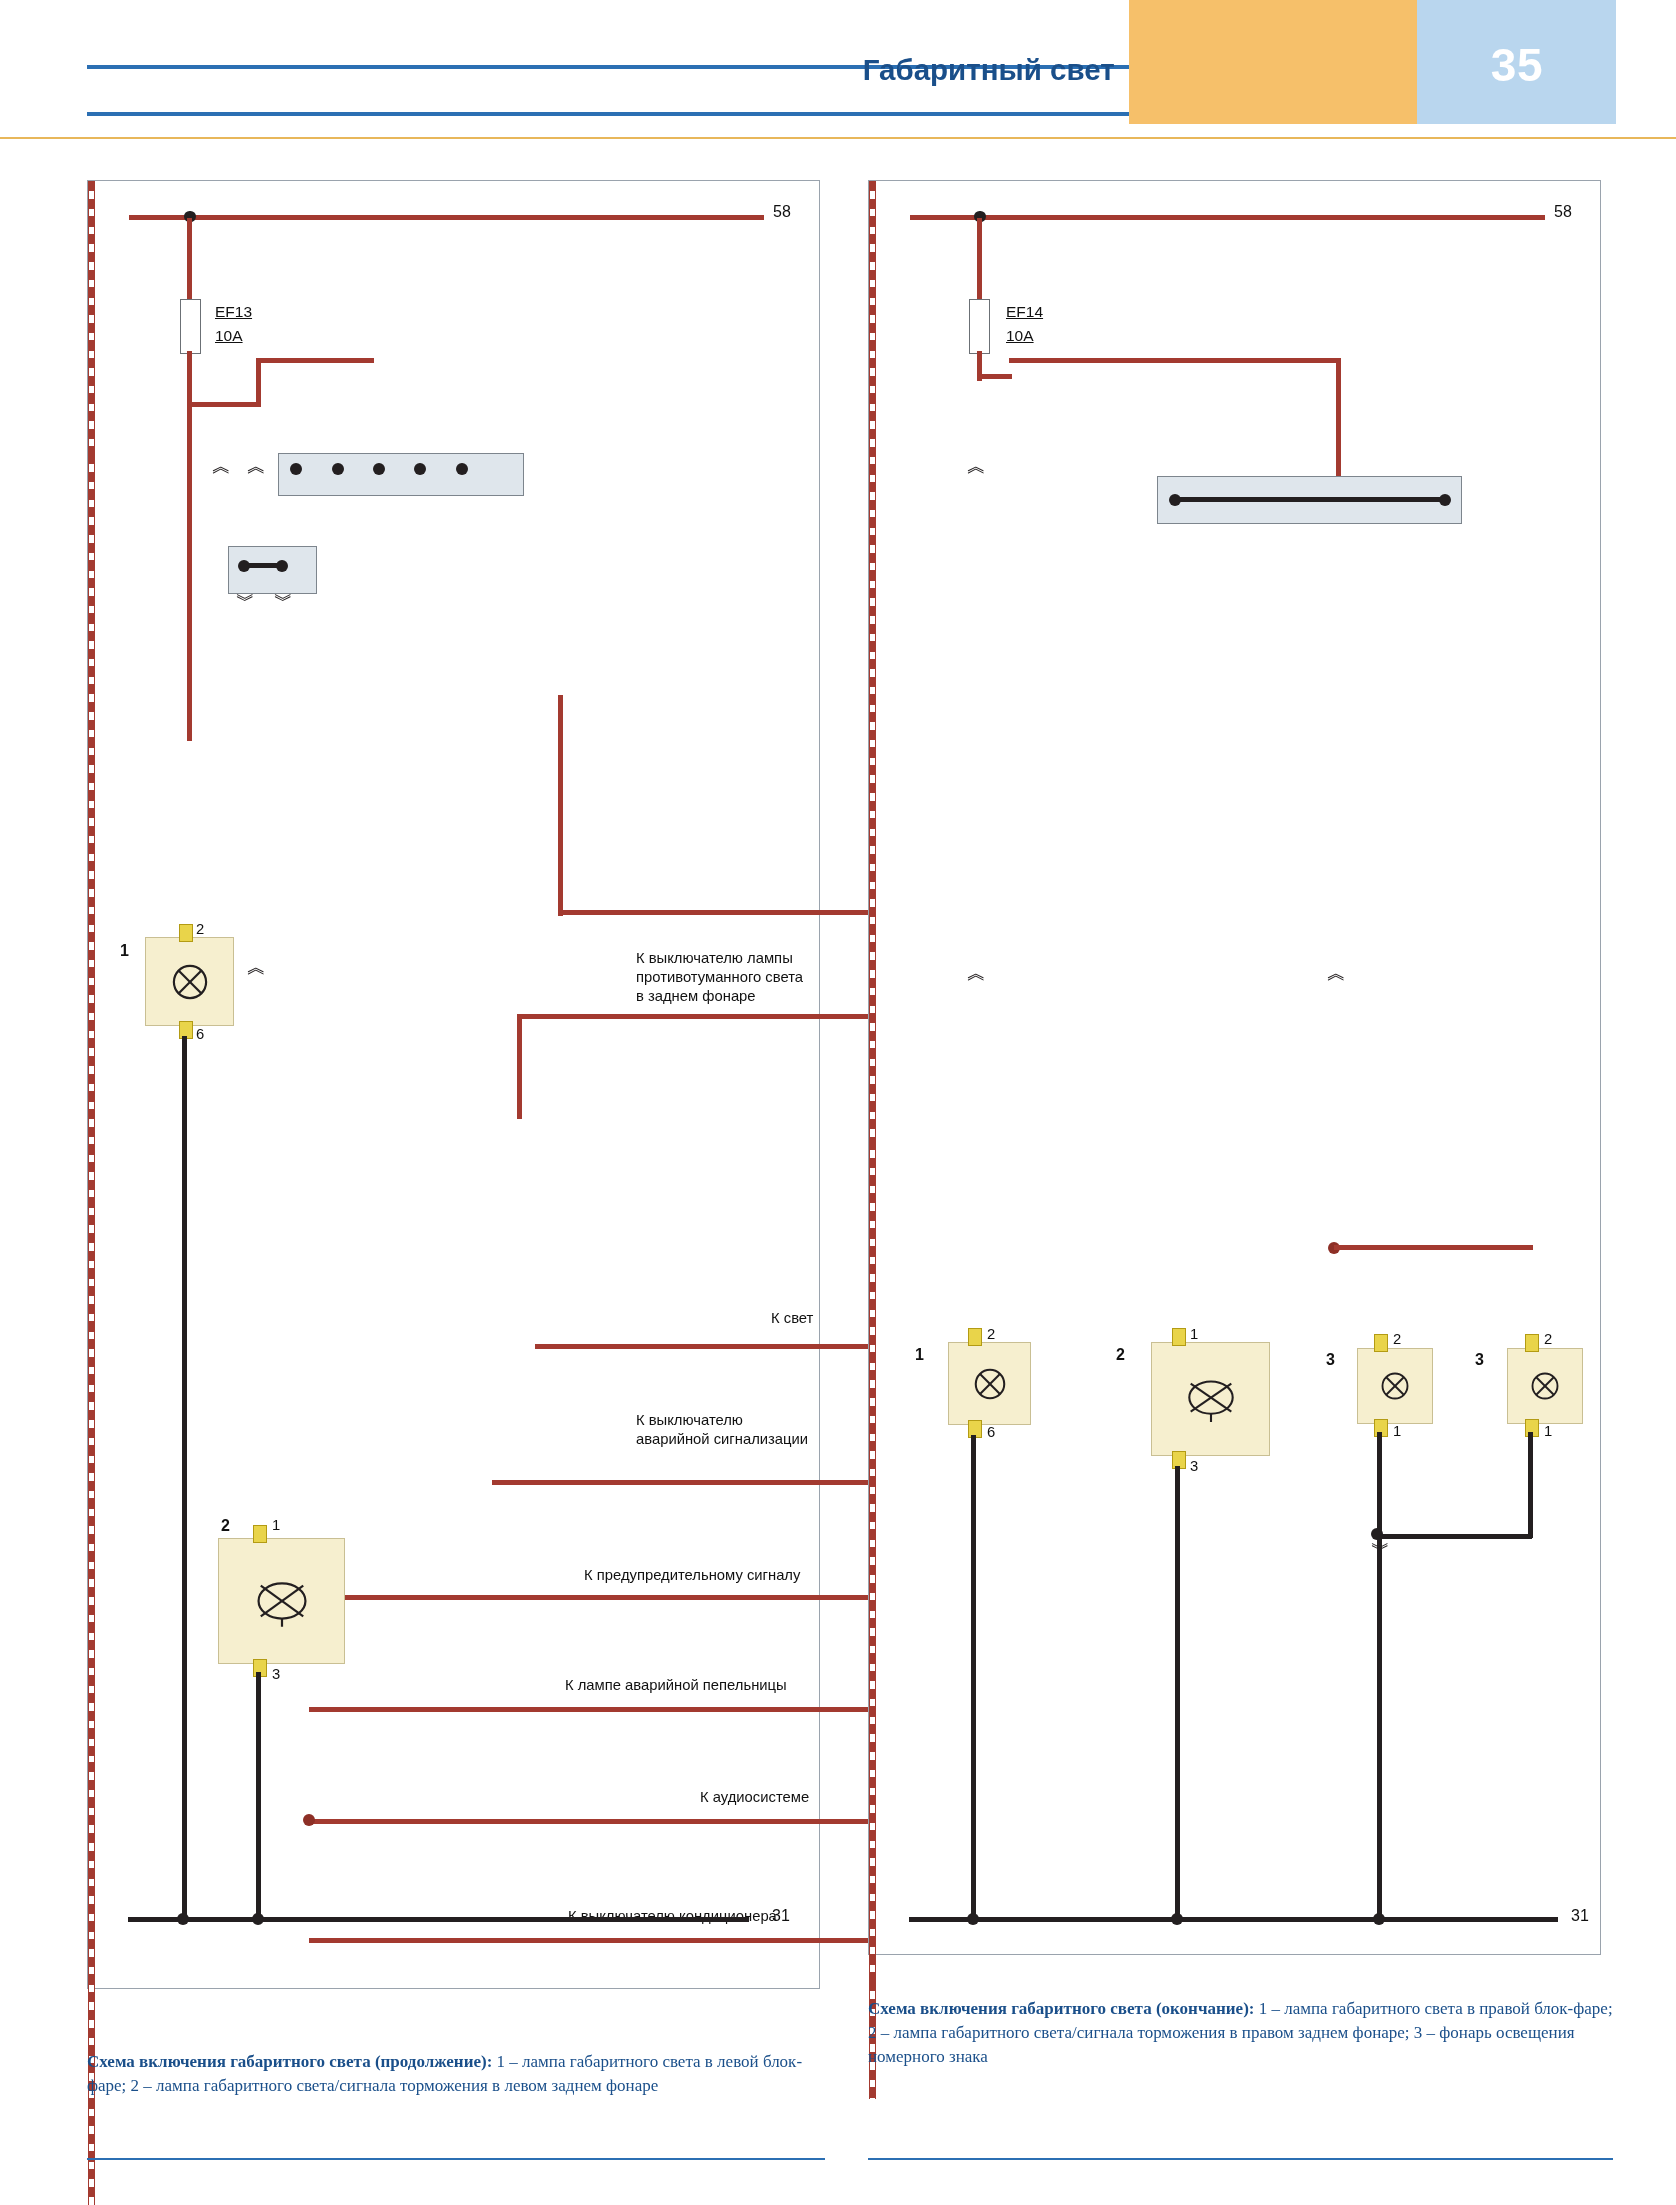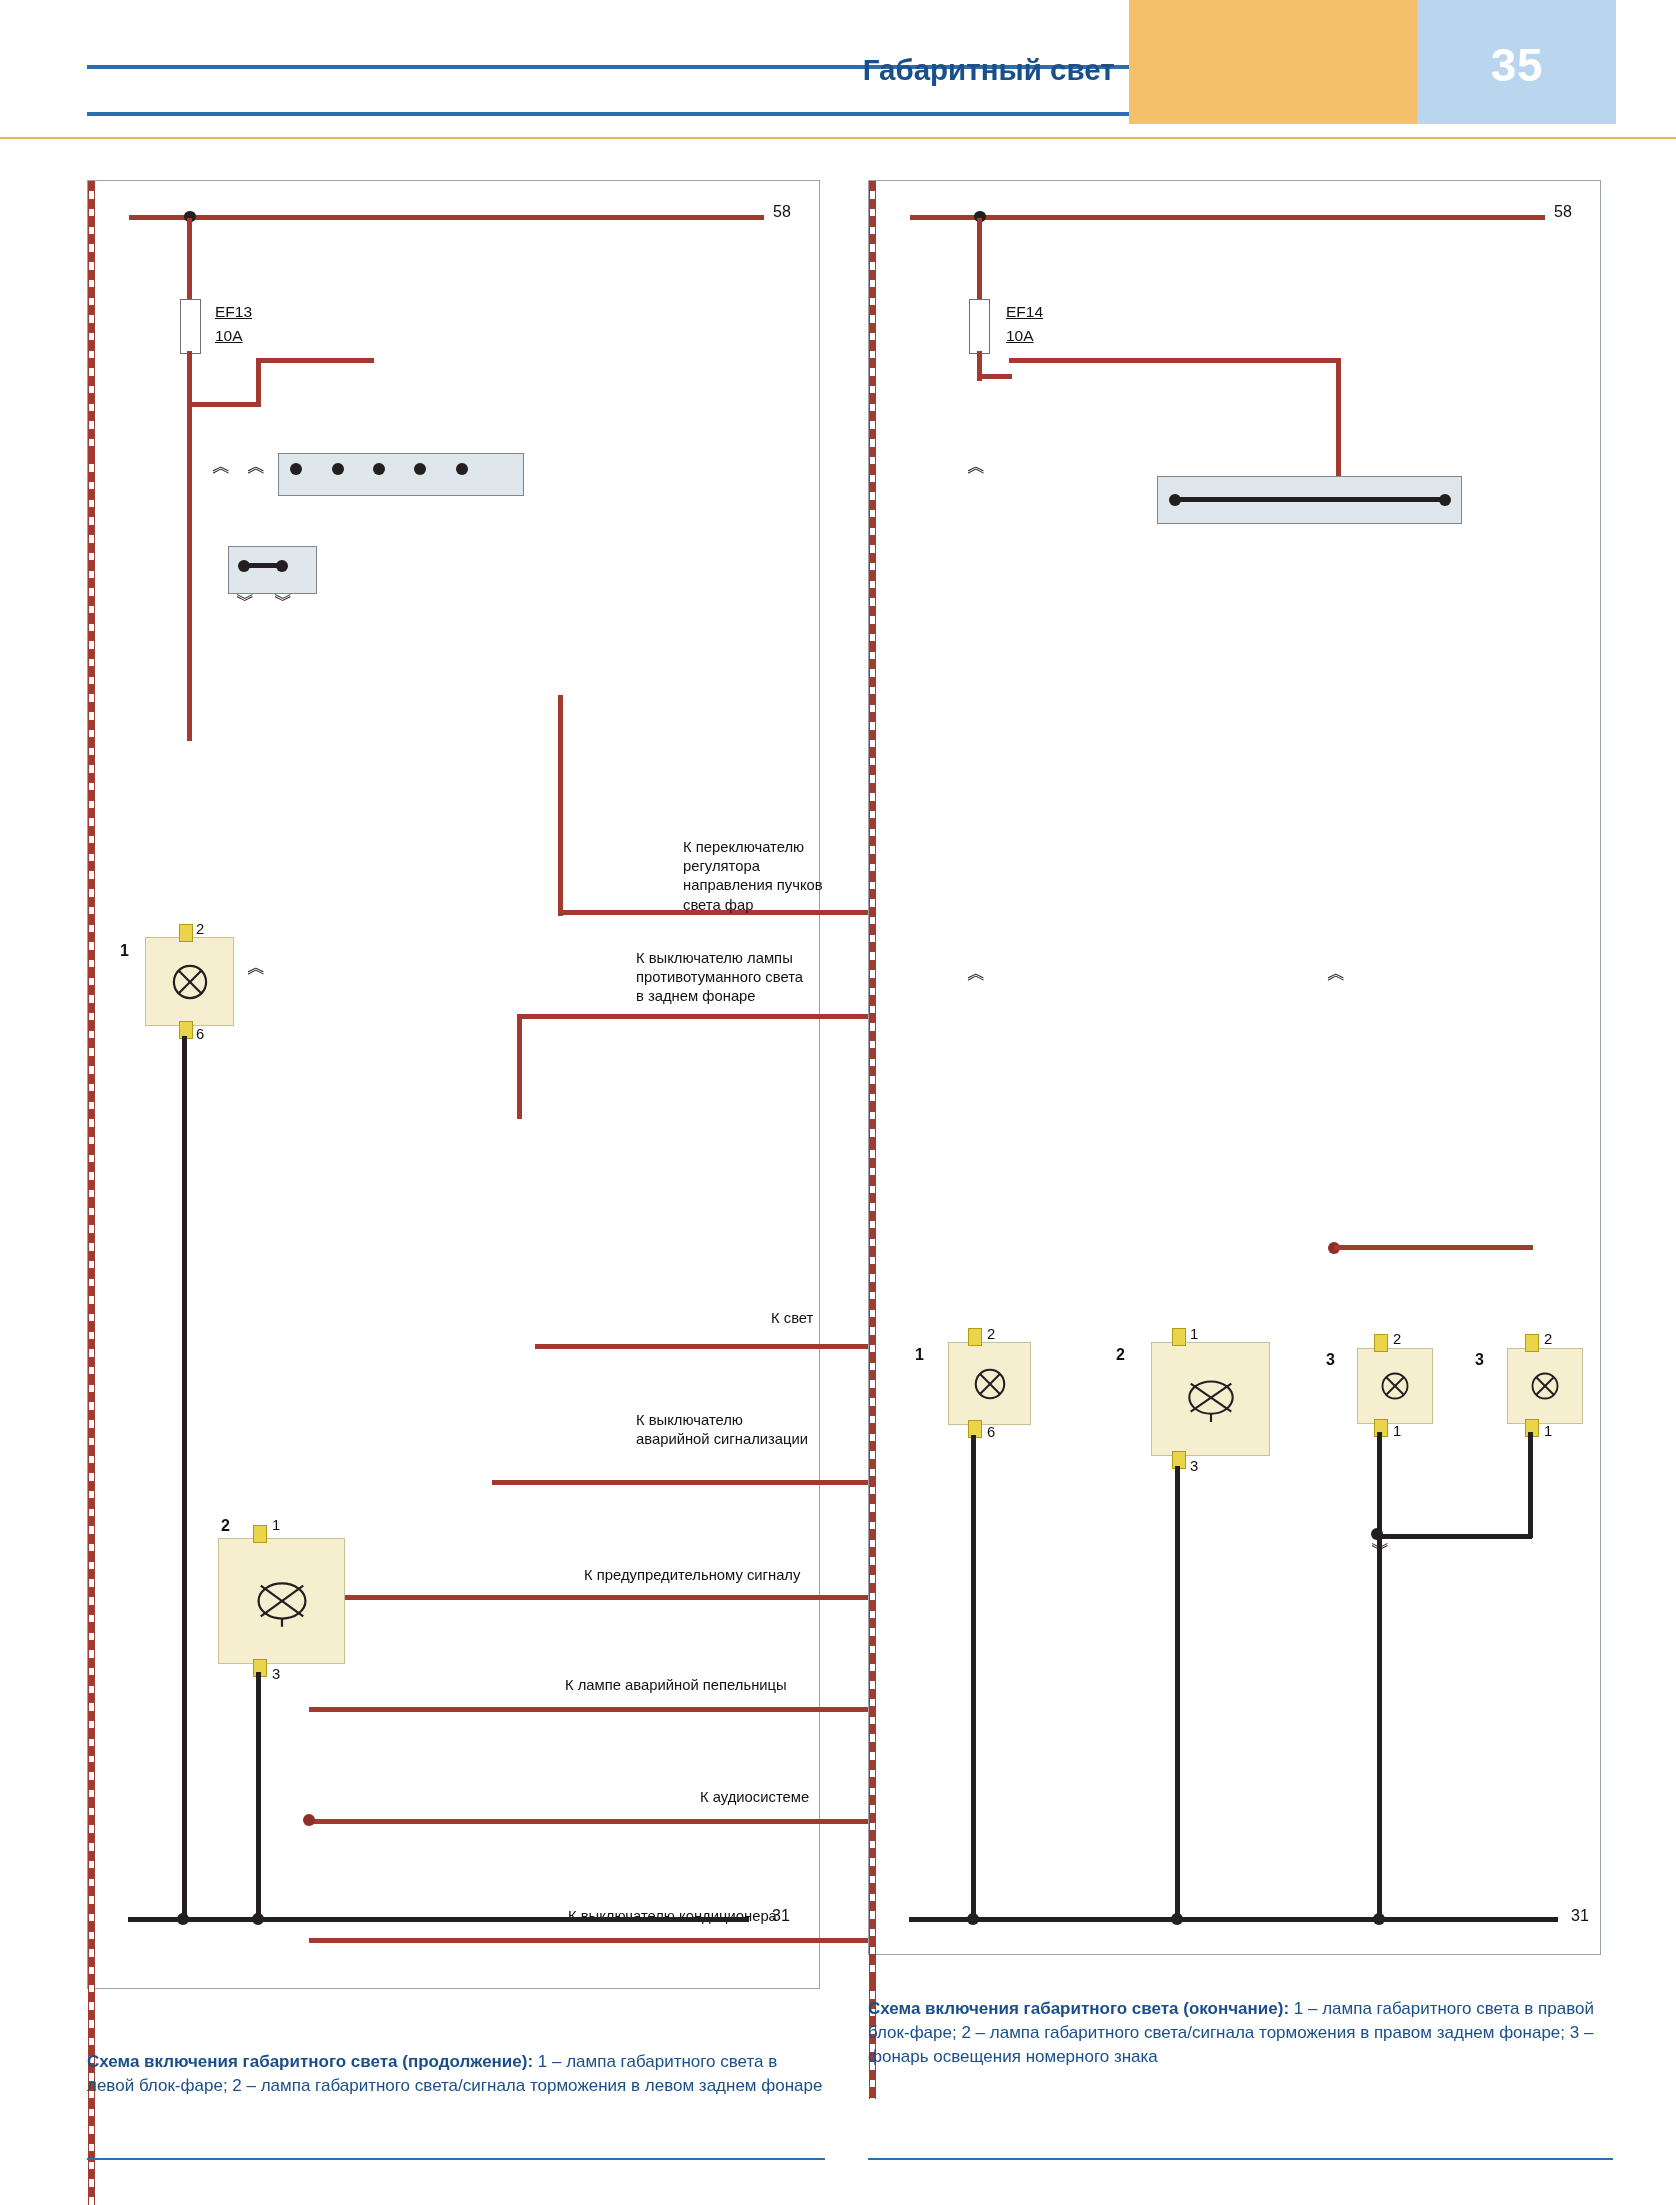"К переключателю" div.lbl-sm { html: <div>К переключателю регулятора направления пучков света фар</div> -> none }
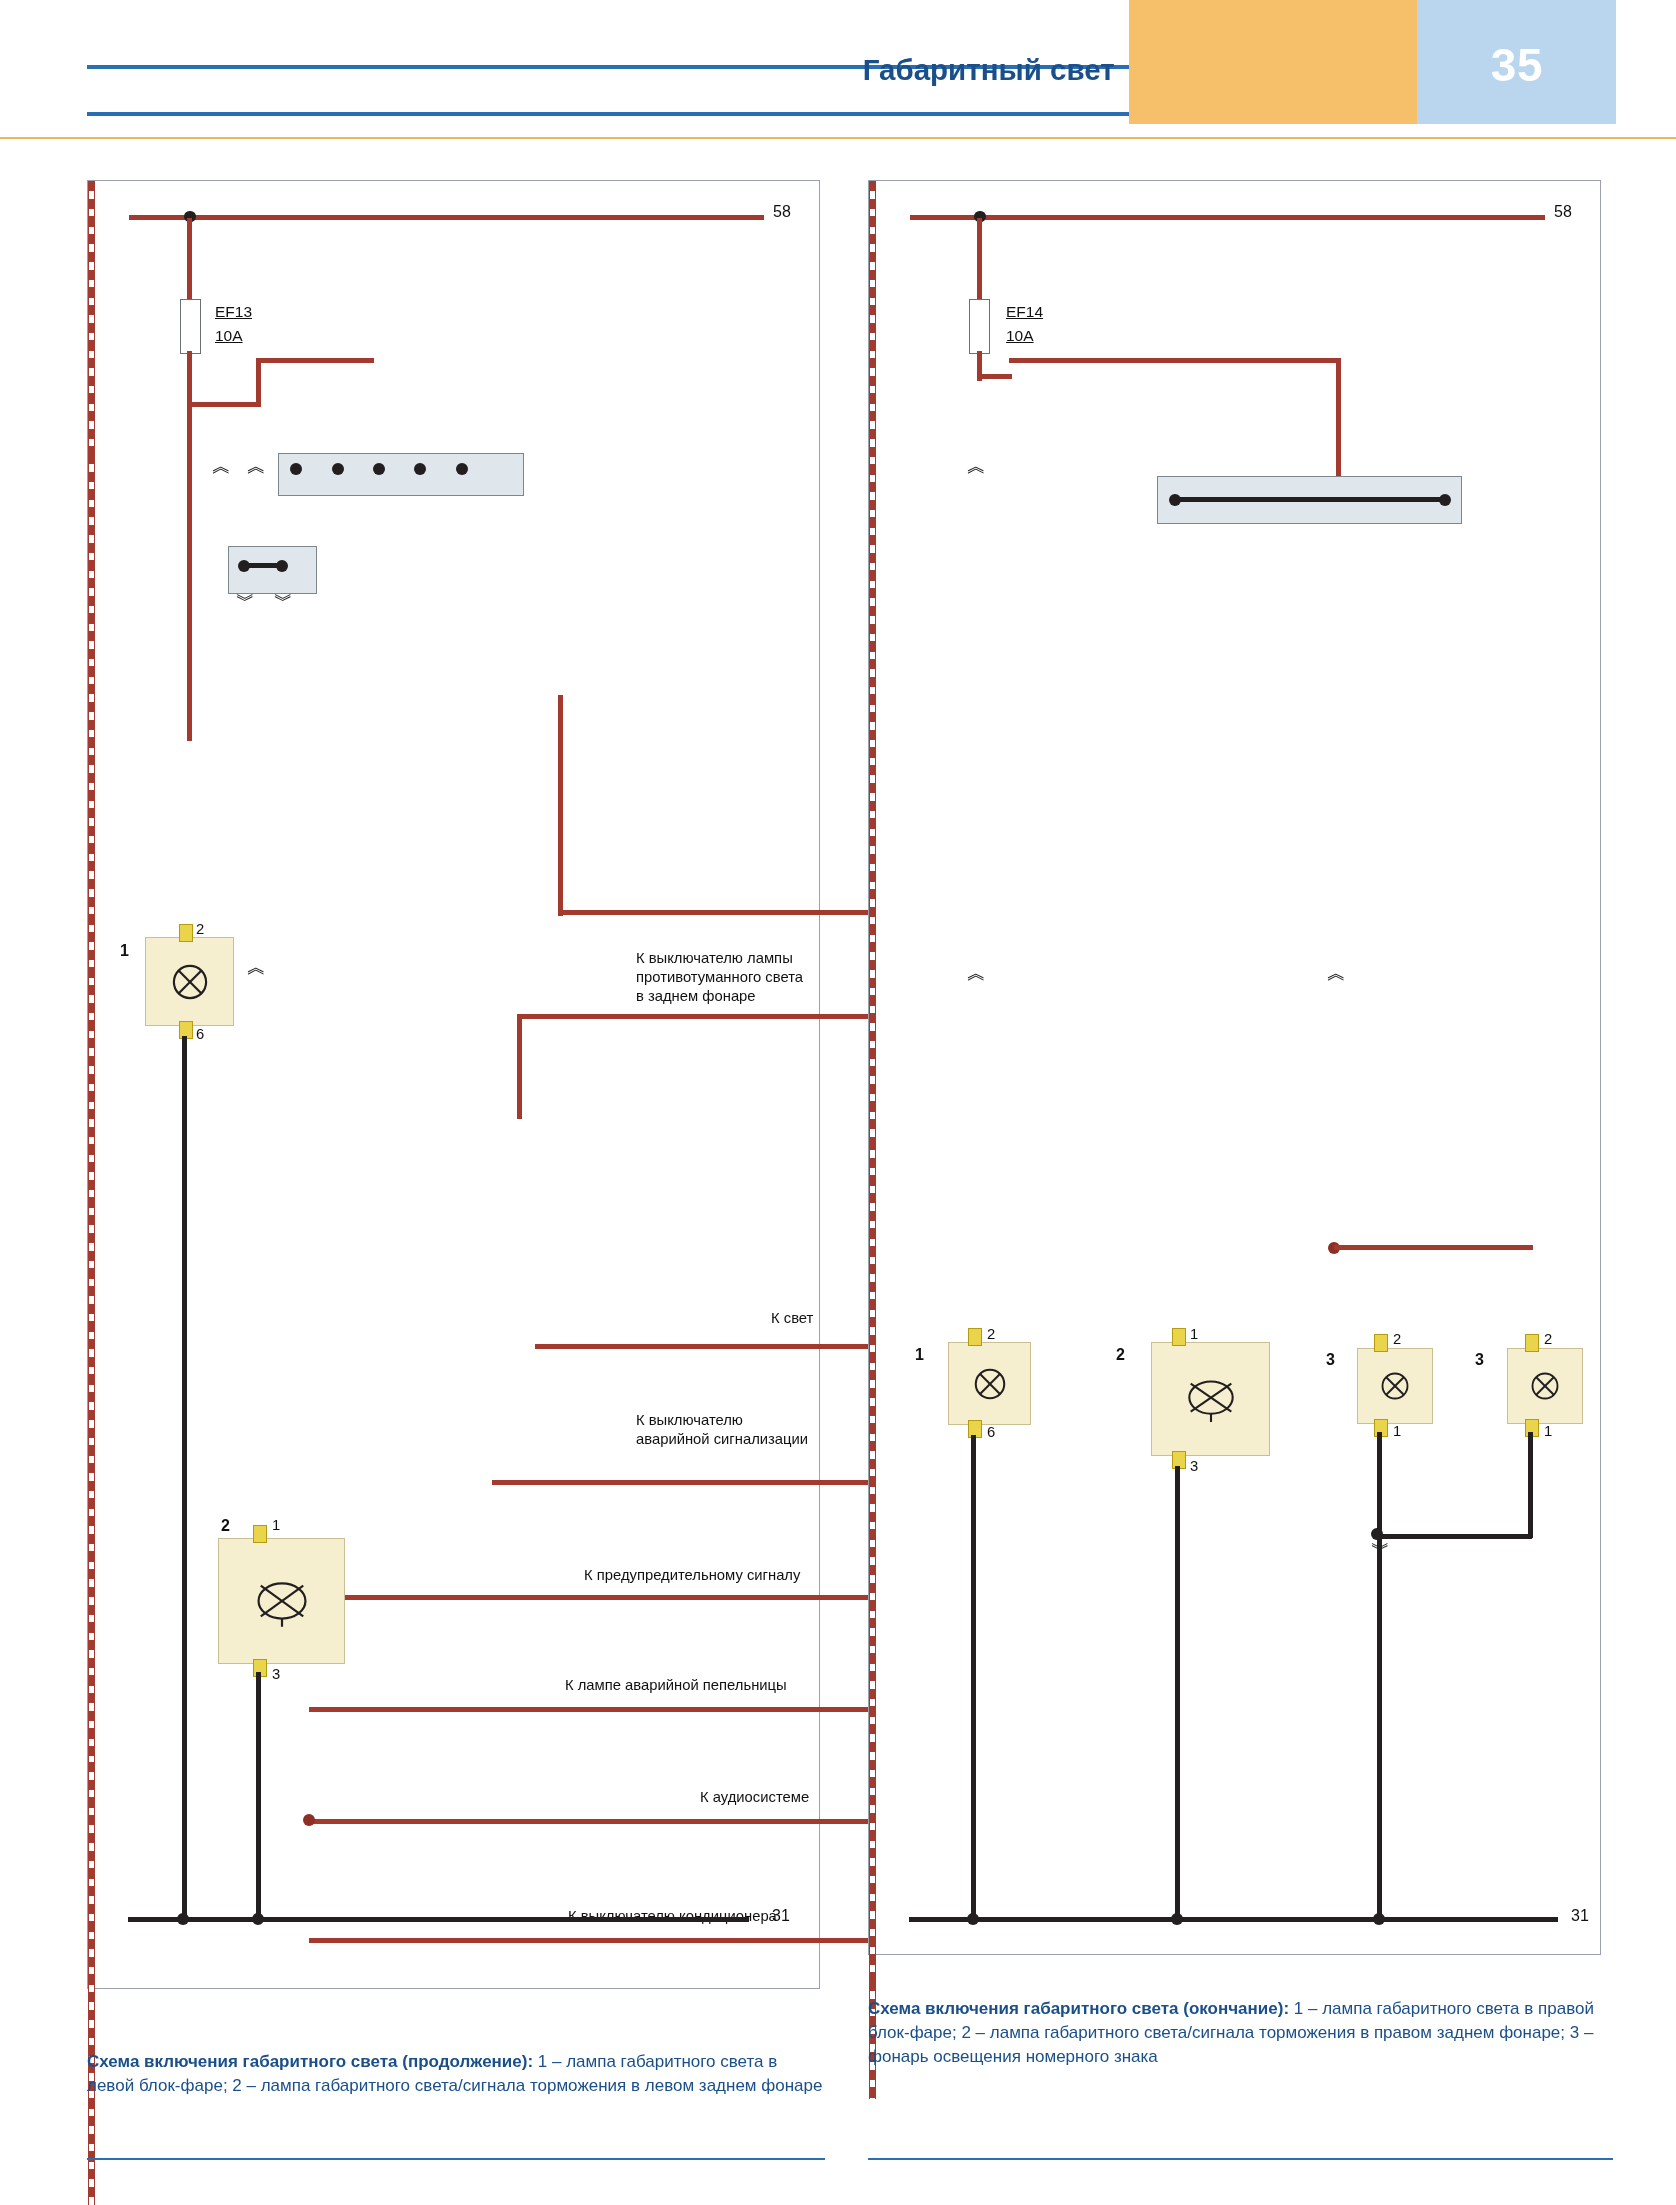"Схема включения габаритного света" .cap { font-family: none -> Liberation Serif, serif }
